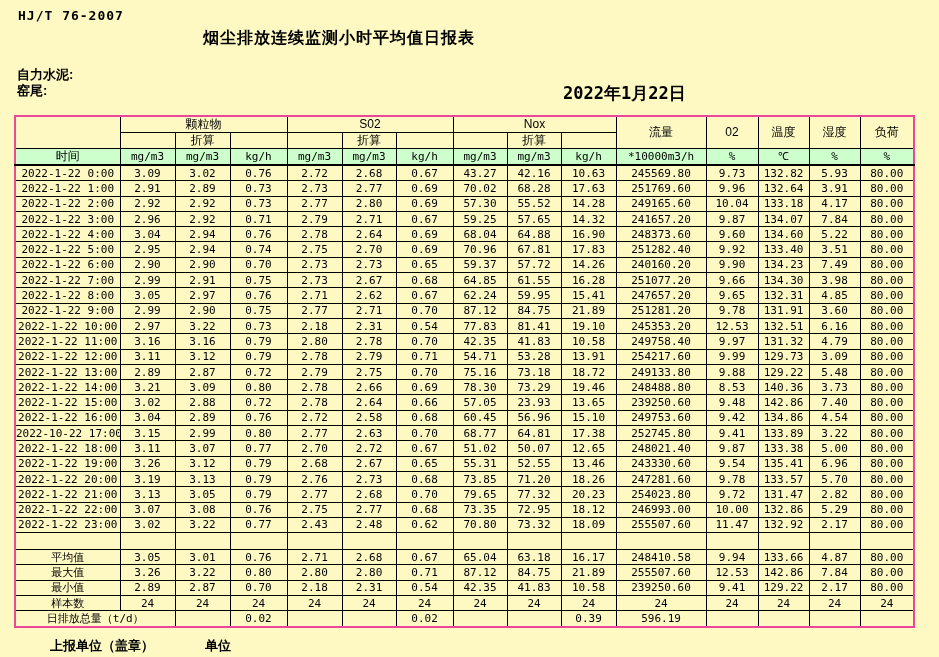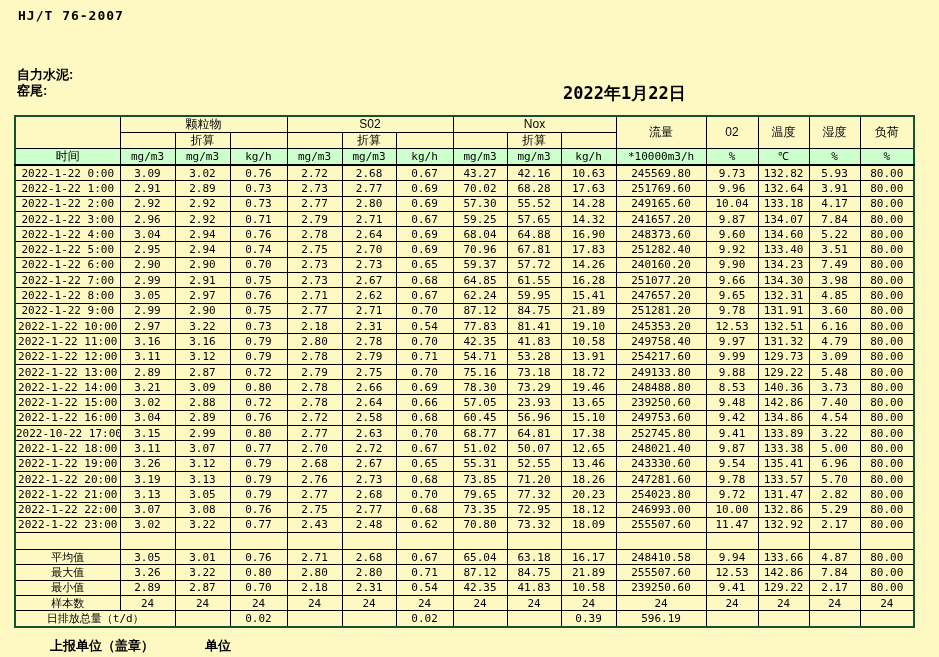"烟尘排放连续监测小时平均值日报表" div.report-title { html: none -> <div>烟尘排放连续监测小时平均值日报表</div> }
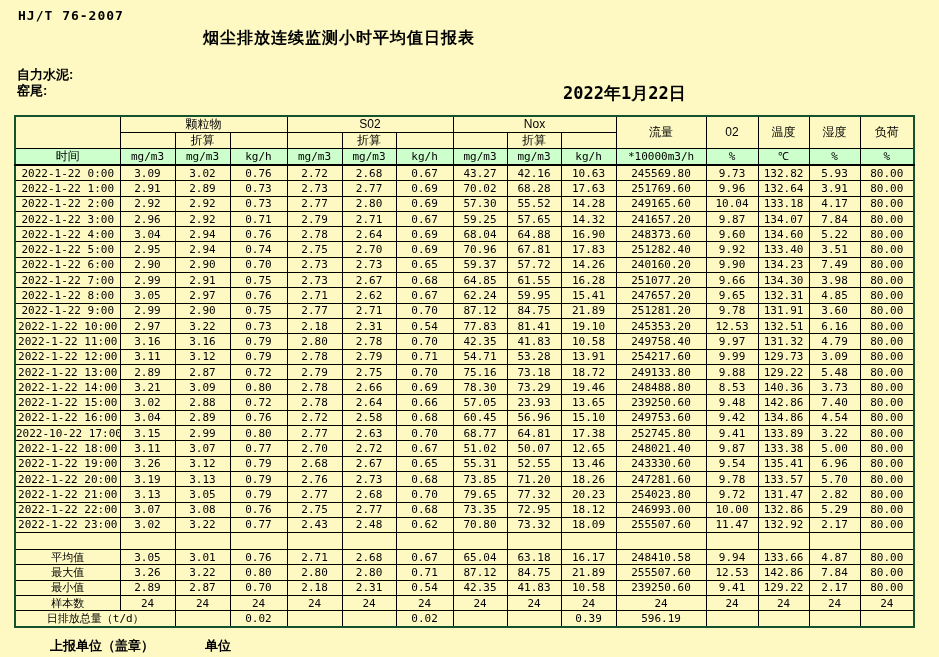"颗粒物" table.report { border: 2px solid #14532d -> 2px solid #ec4899 }
